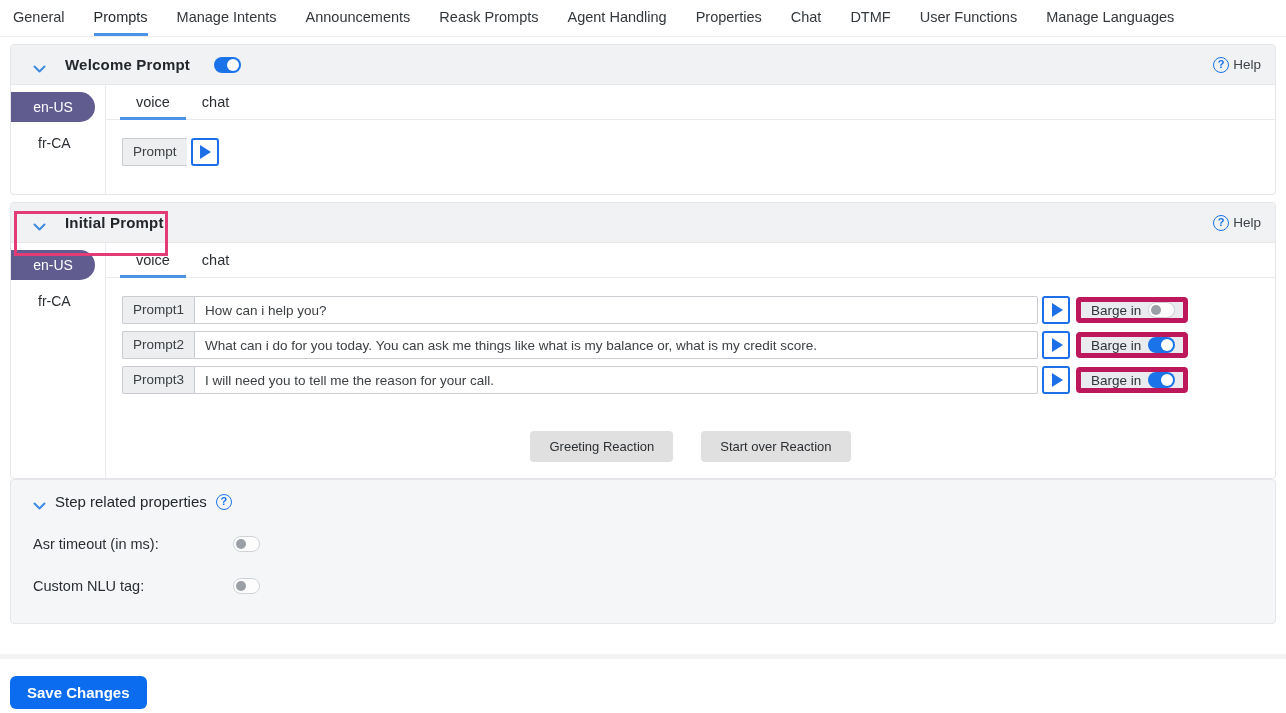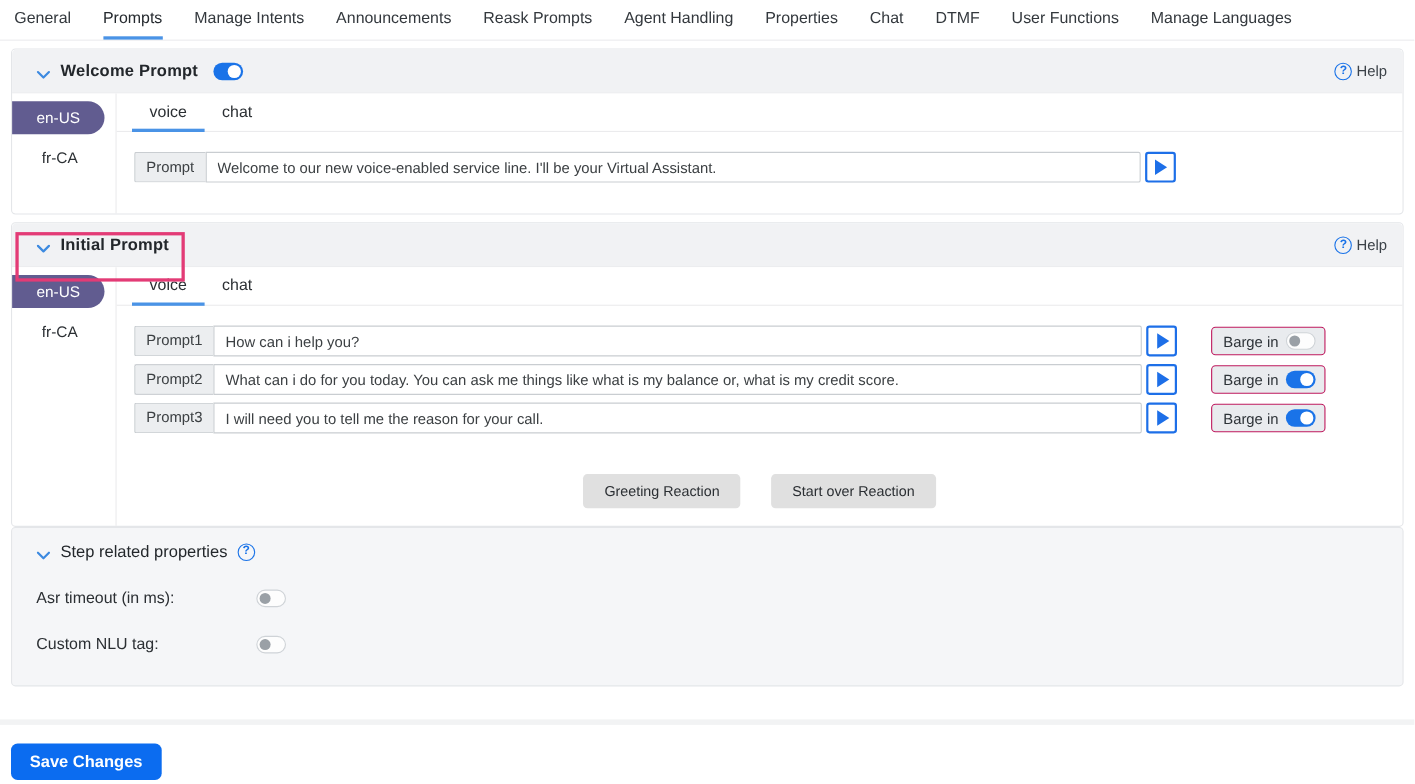"Welcome Prompt" .section-header { gap: none -> 10px }
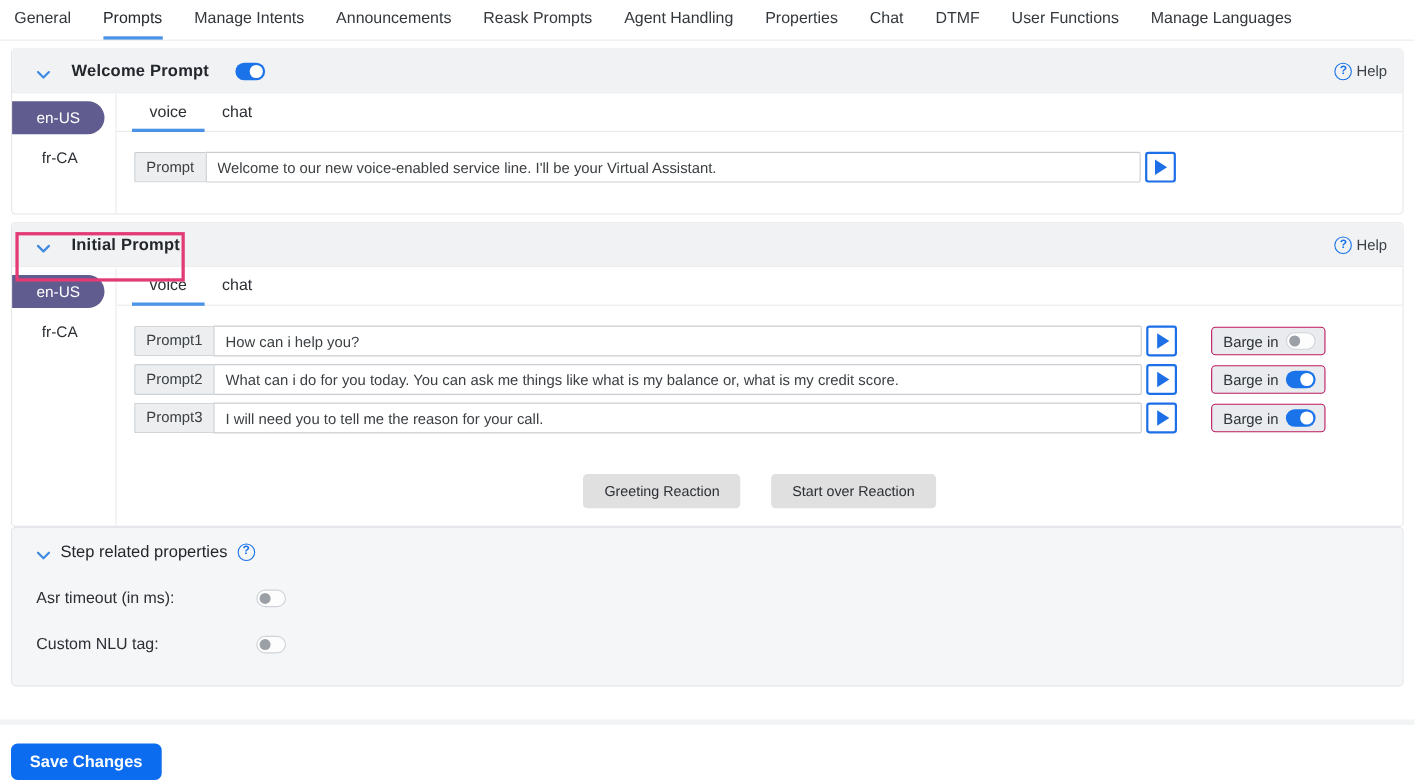"Welcome to our new voice-enabled" input.prompt-input { html: <input> -> none }
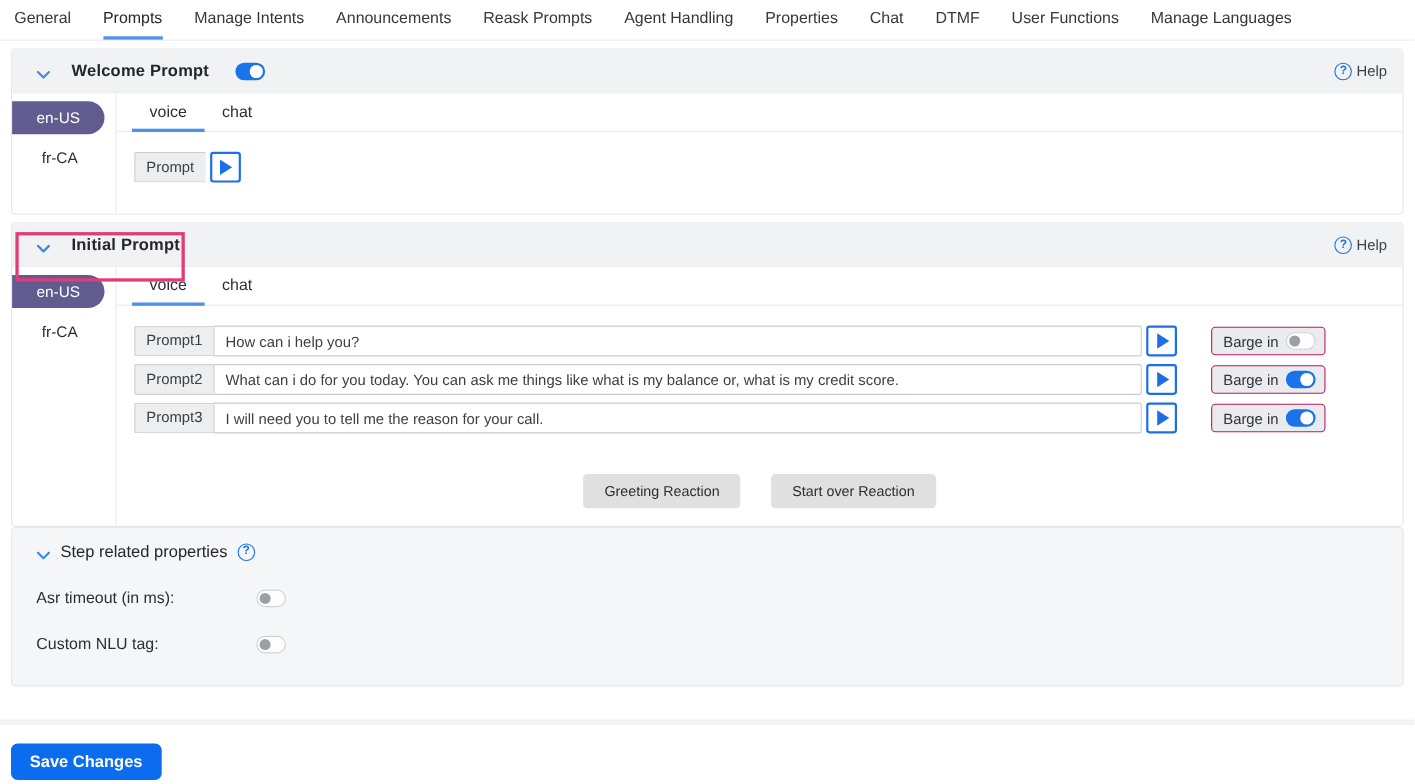"Barge in" .barge { border: 1px solid #be185d -> 5px solid #be185d; margin-left: 31px -> 6px }
